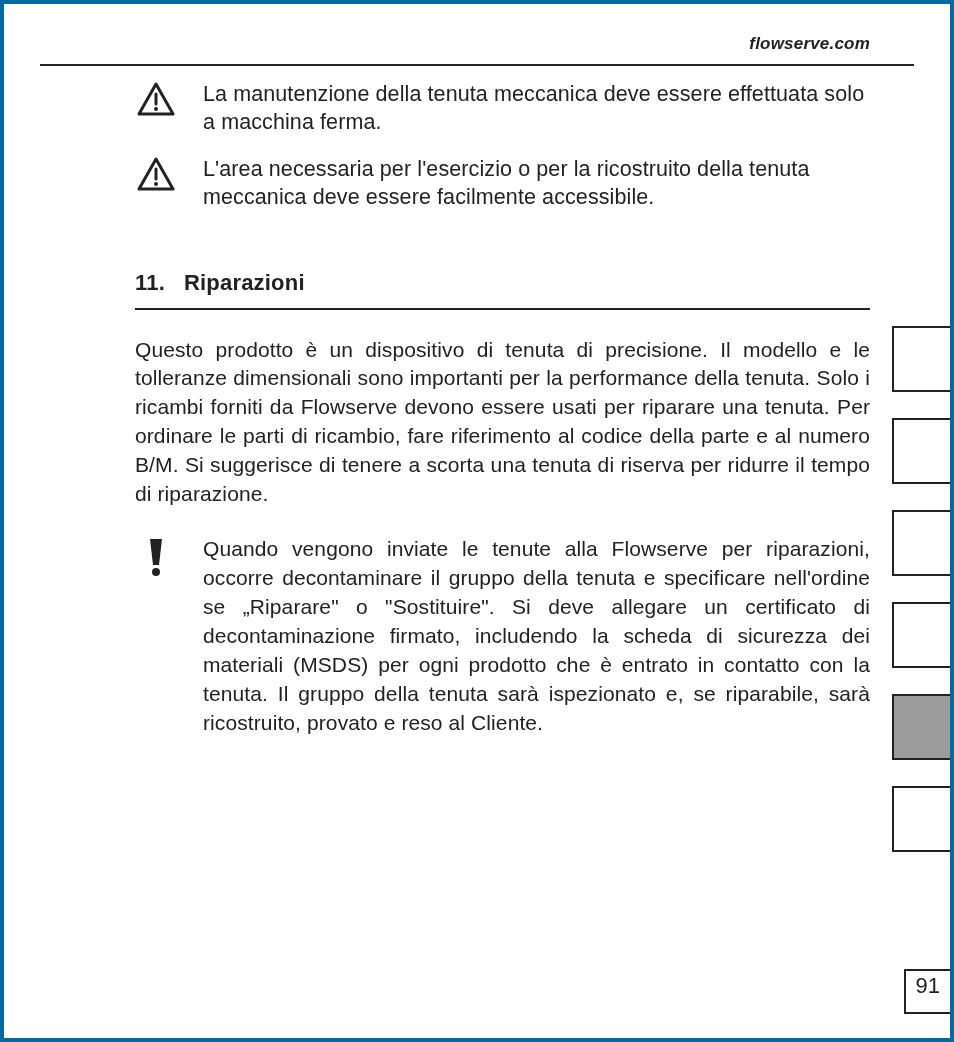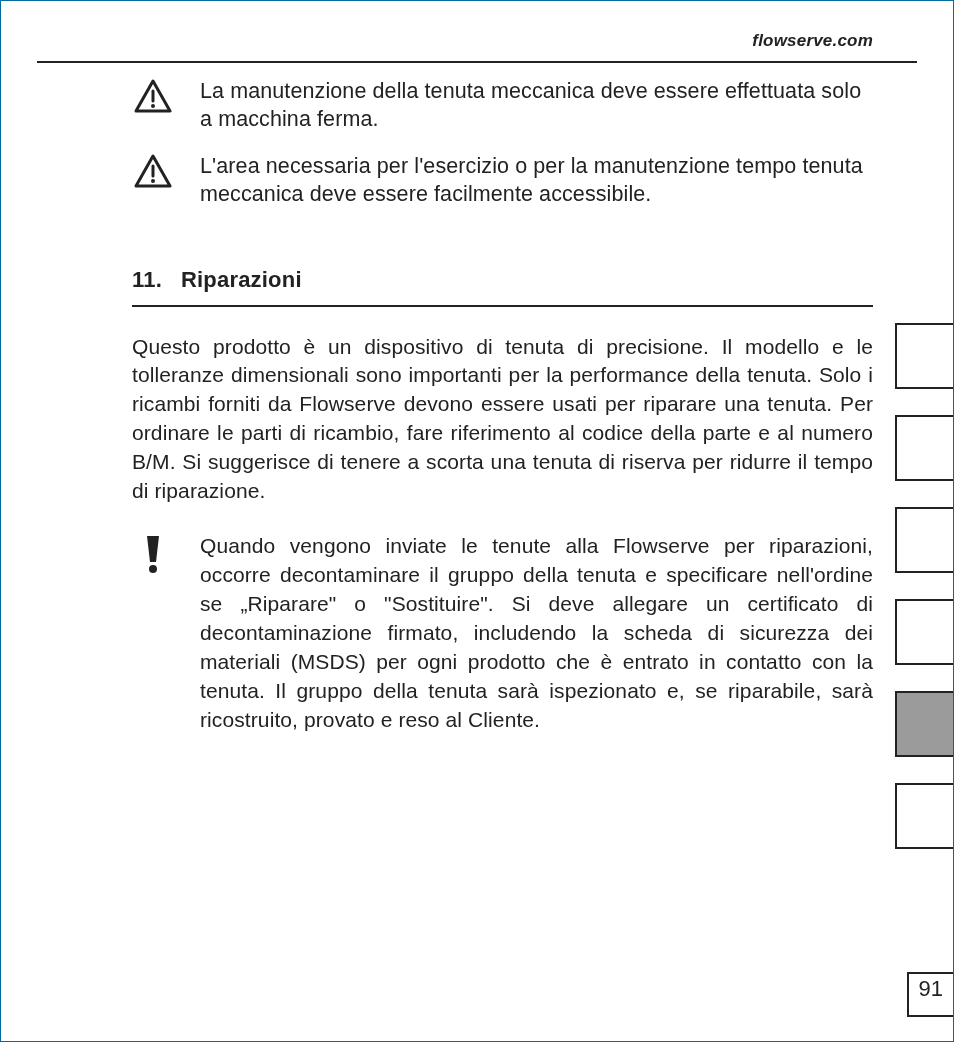"flowserve.com" .page { border: 1px solid #0369a1 -> 4px solid #0369a1 }
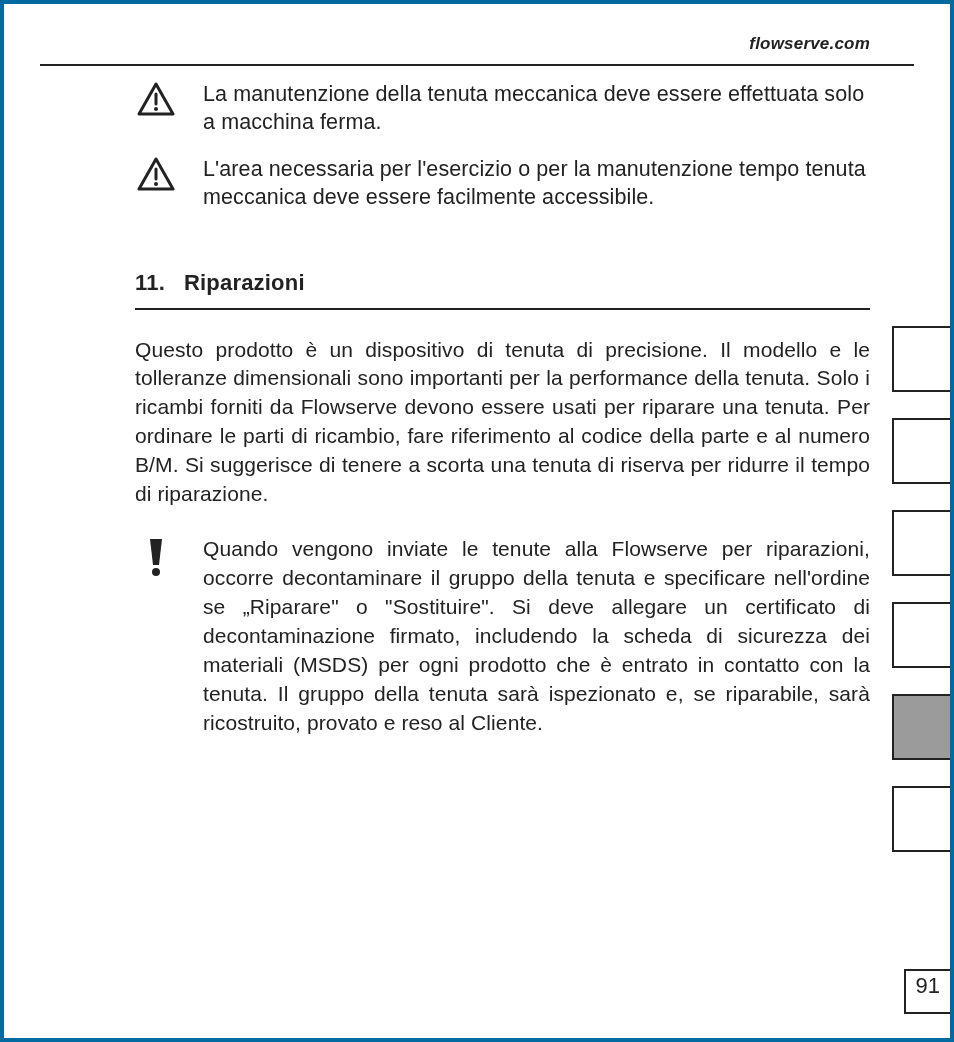"L'area necessaria per l'esercizio o" div.note-text { text: manutenzione tempo -> ricostruito della }
